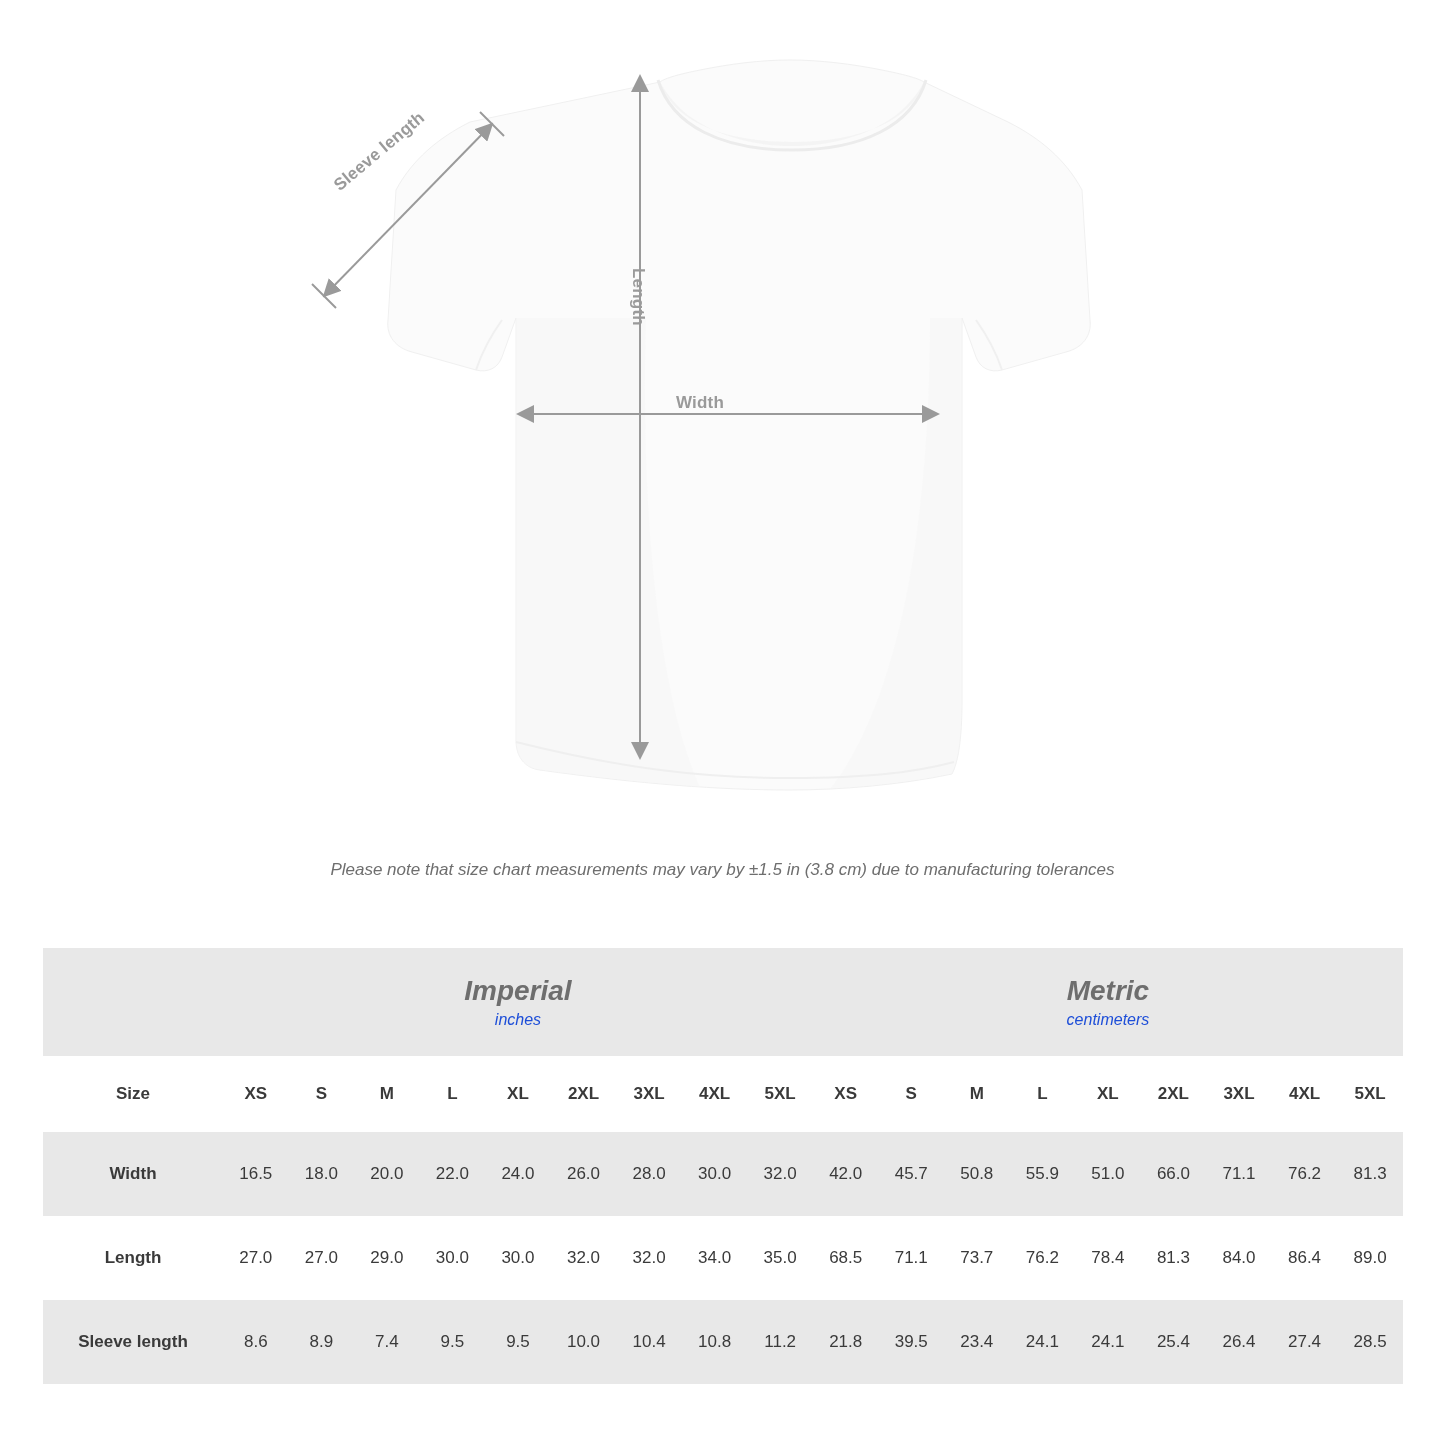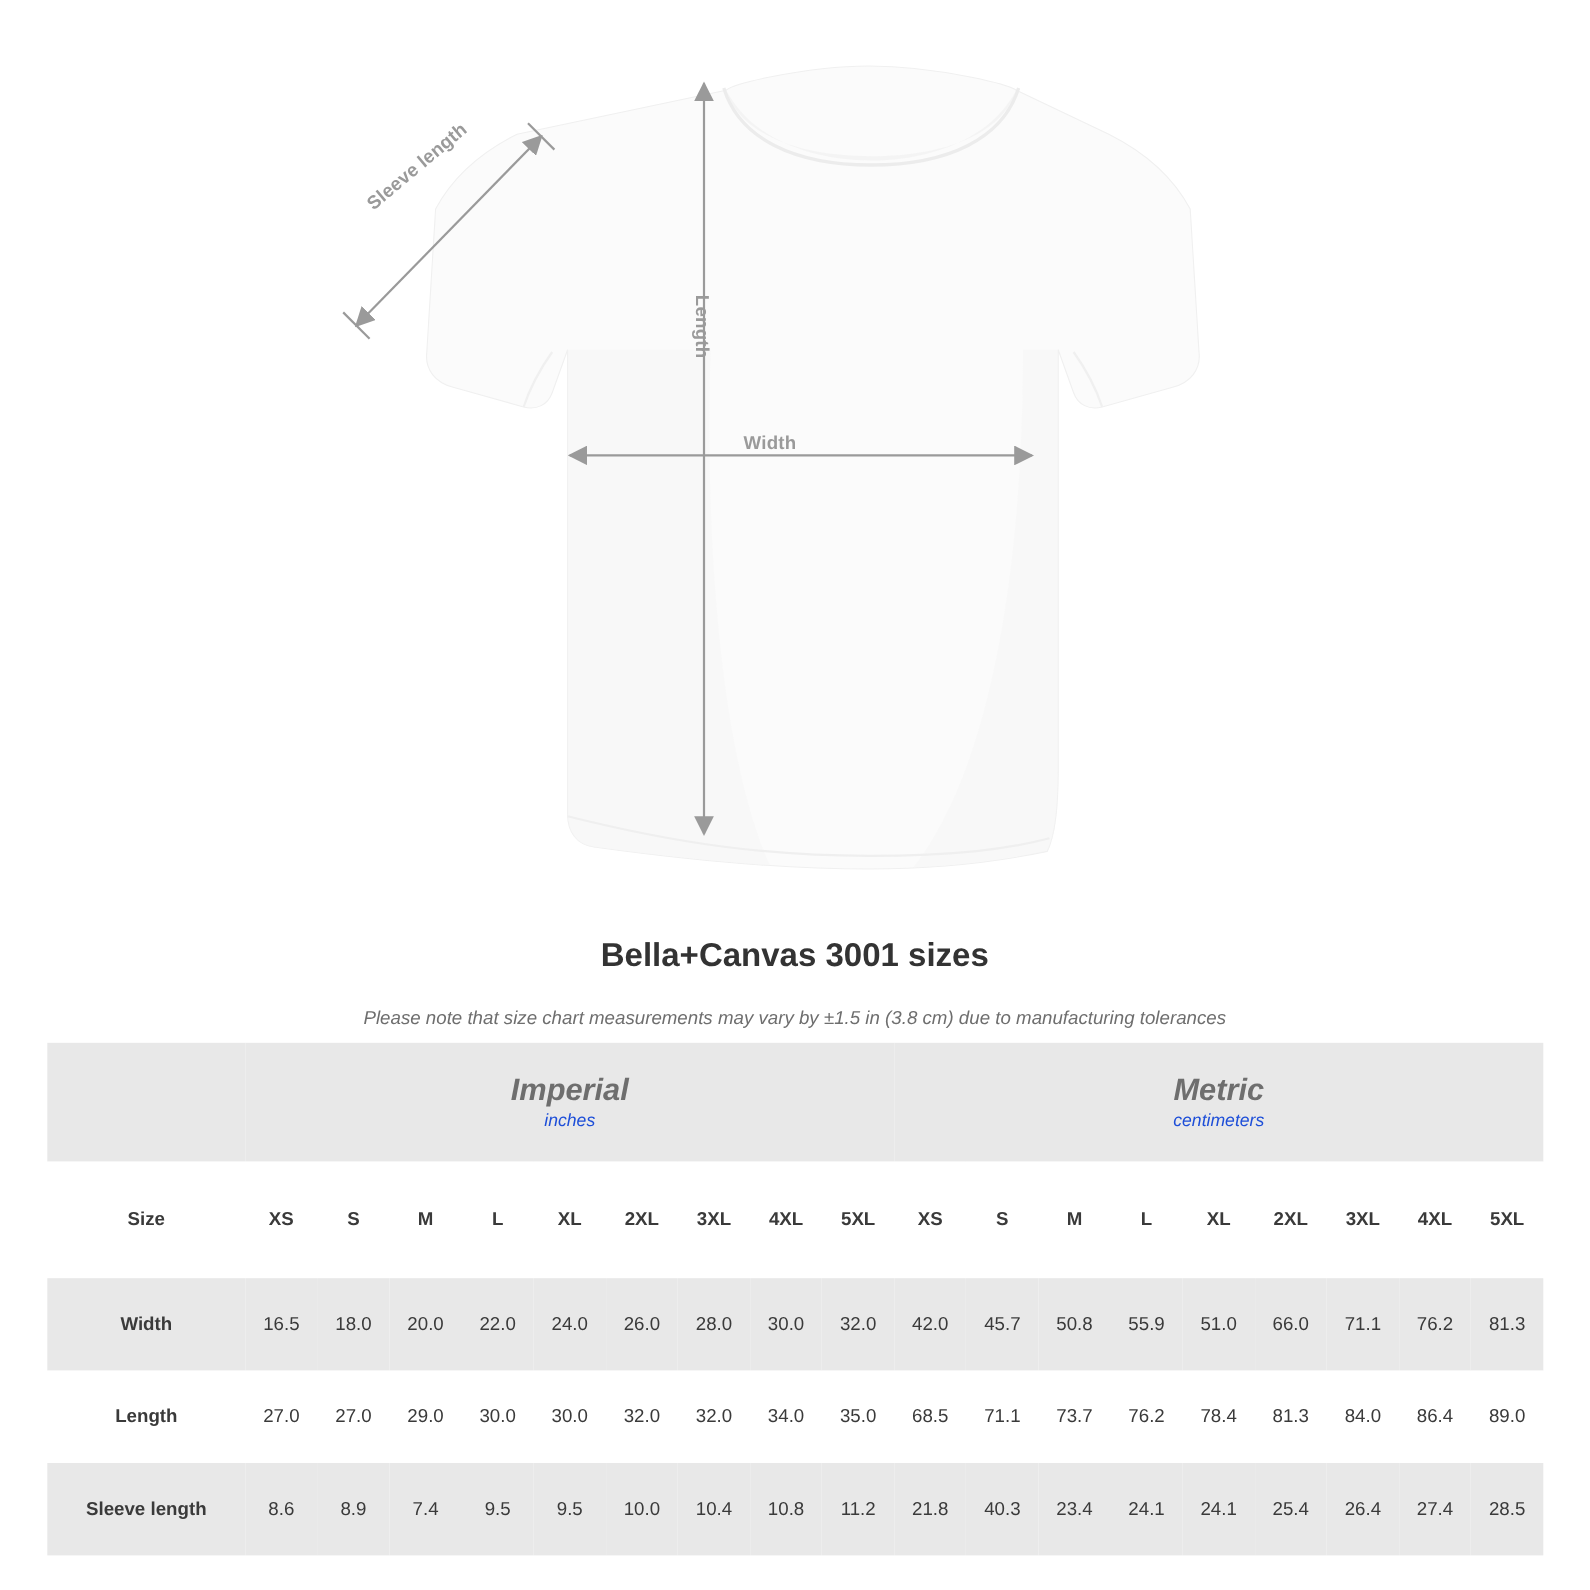"Bella+Canvas 3001 sizes" div.heading { html: <div>Bella+Canvas 3001 sizes</div> -> none }
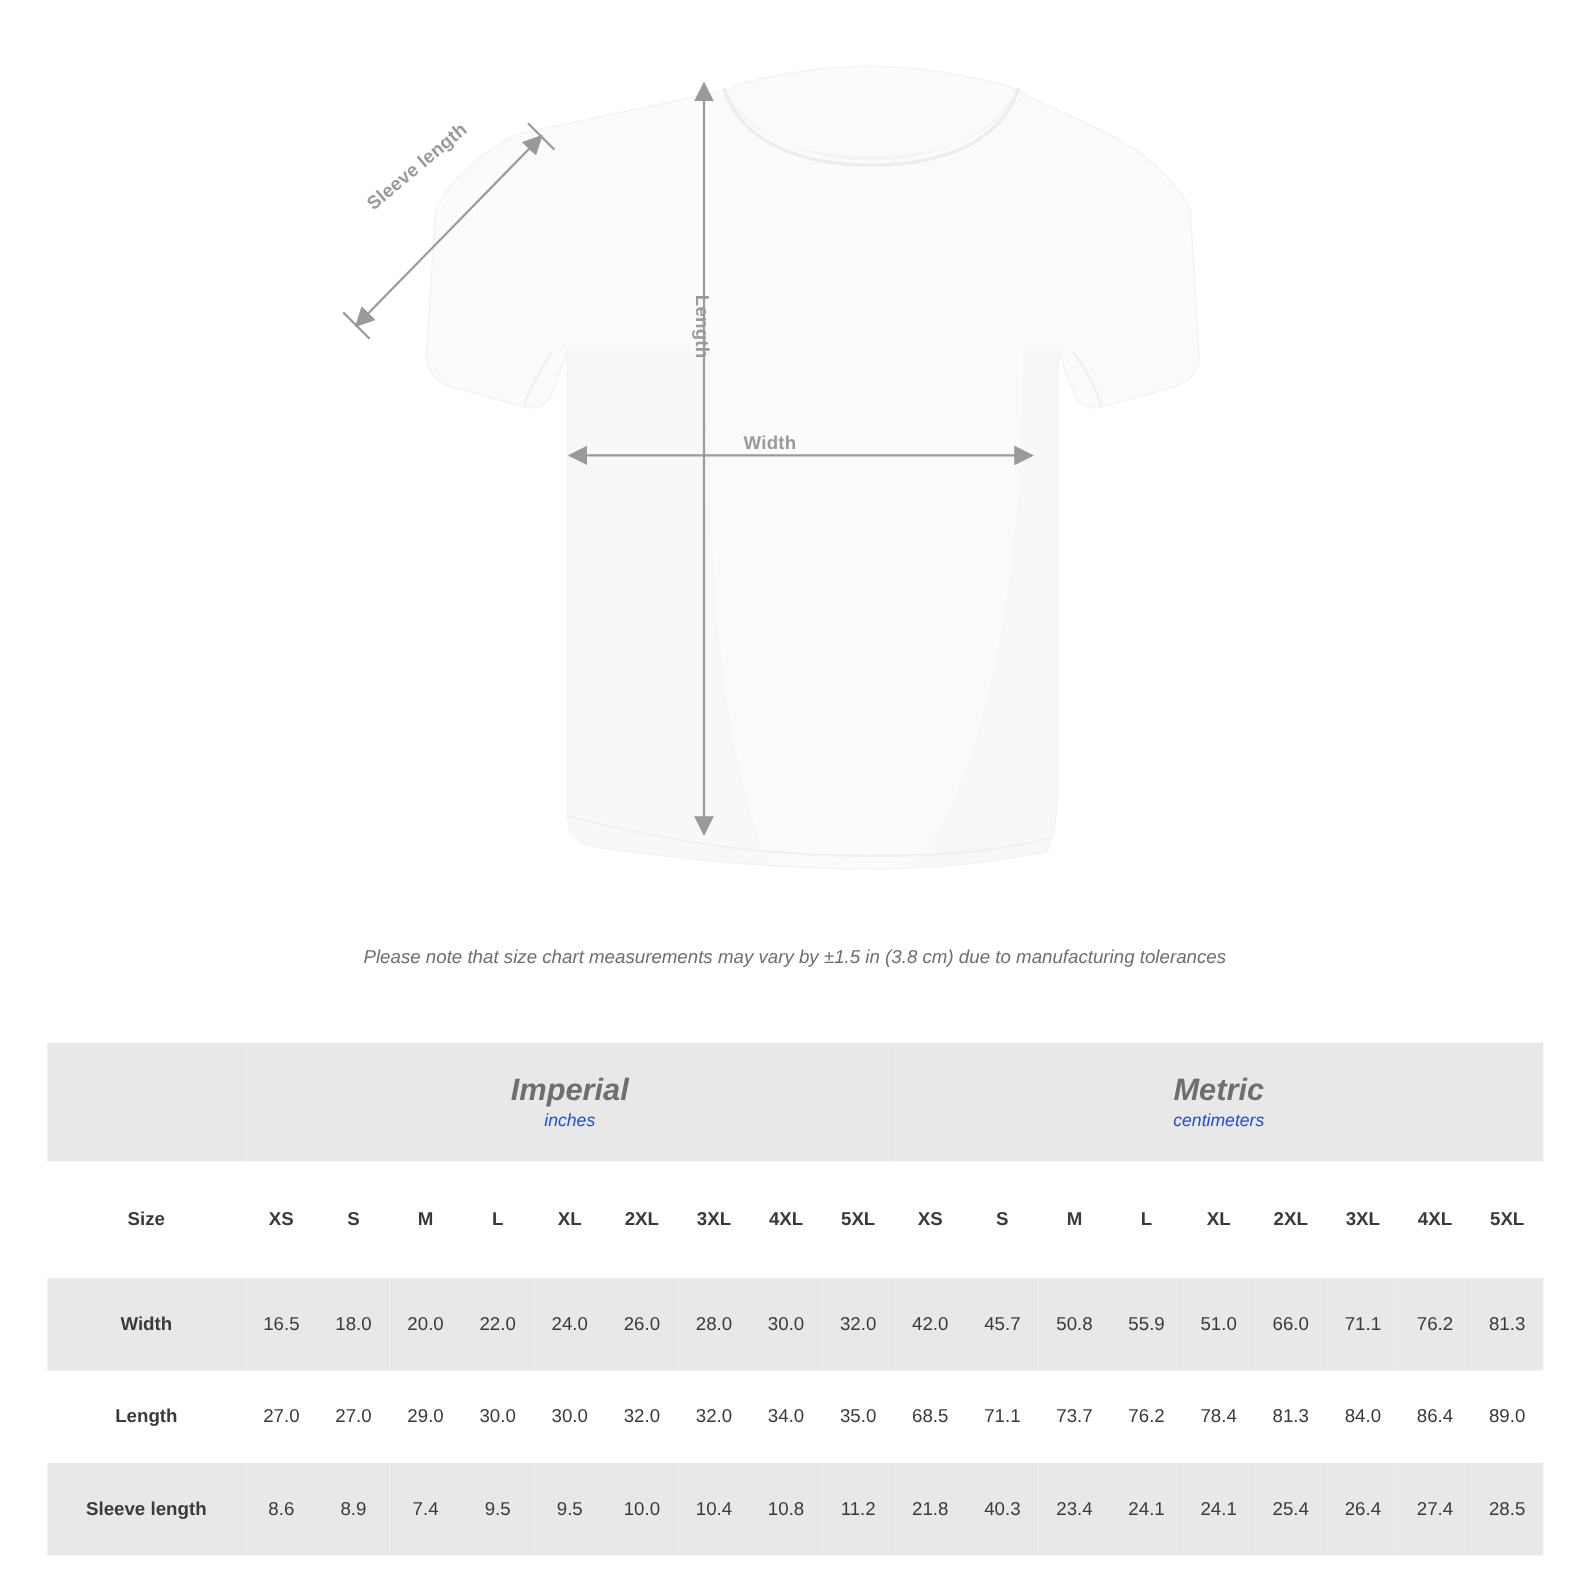"Size" tr.row-size td { height: 106px -> 76px }
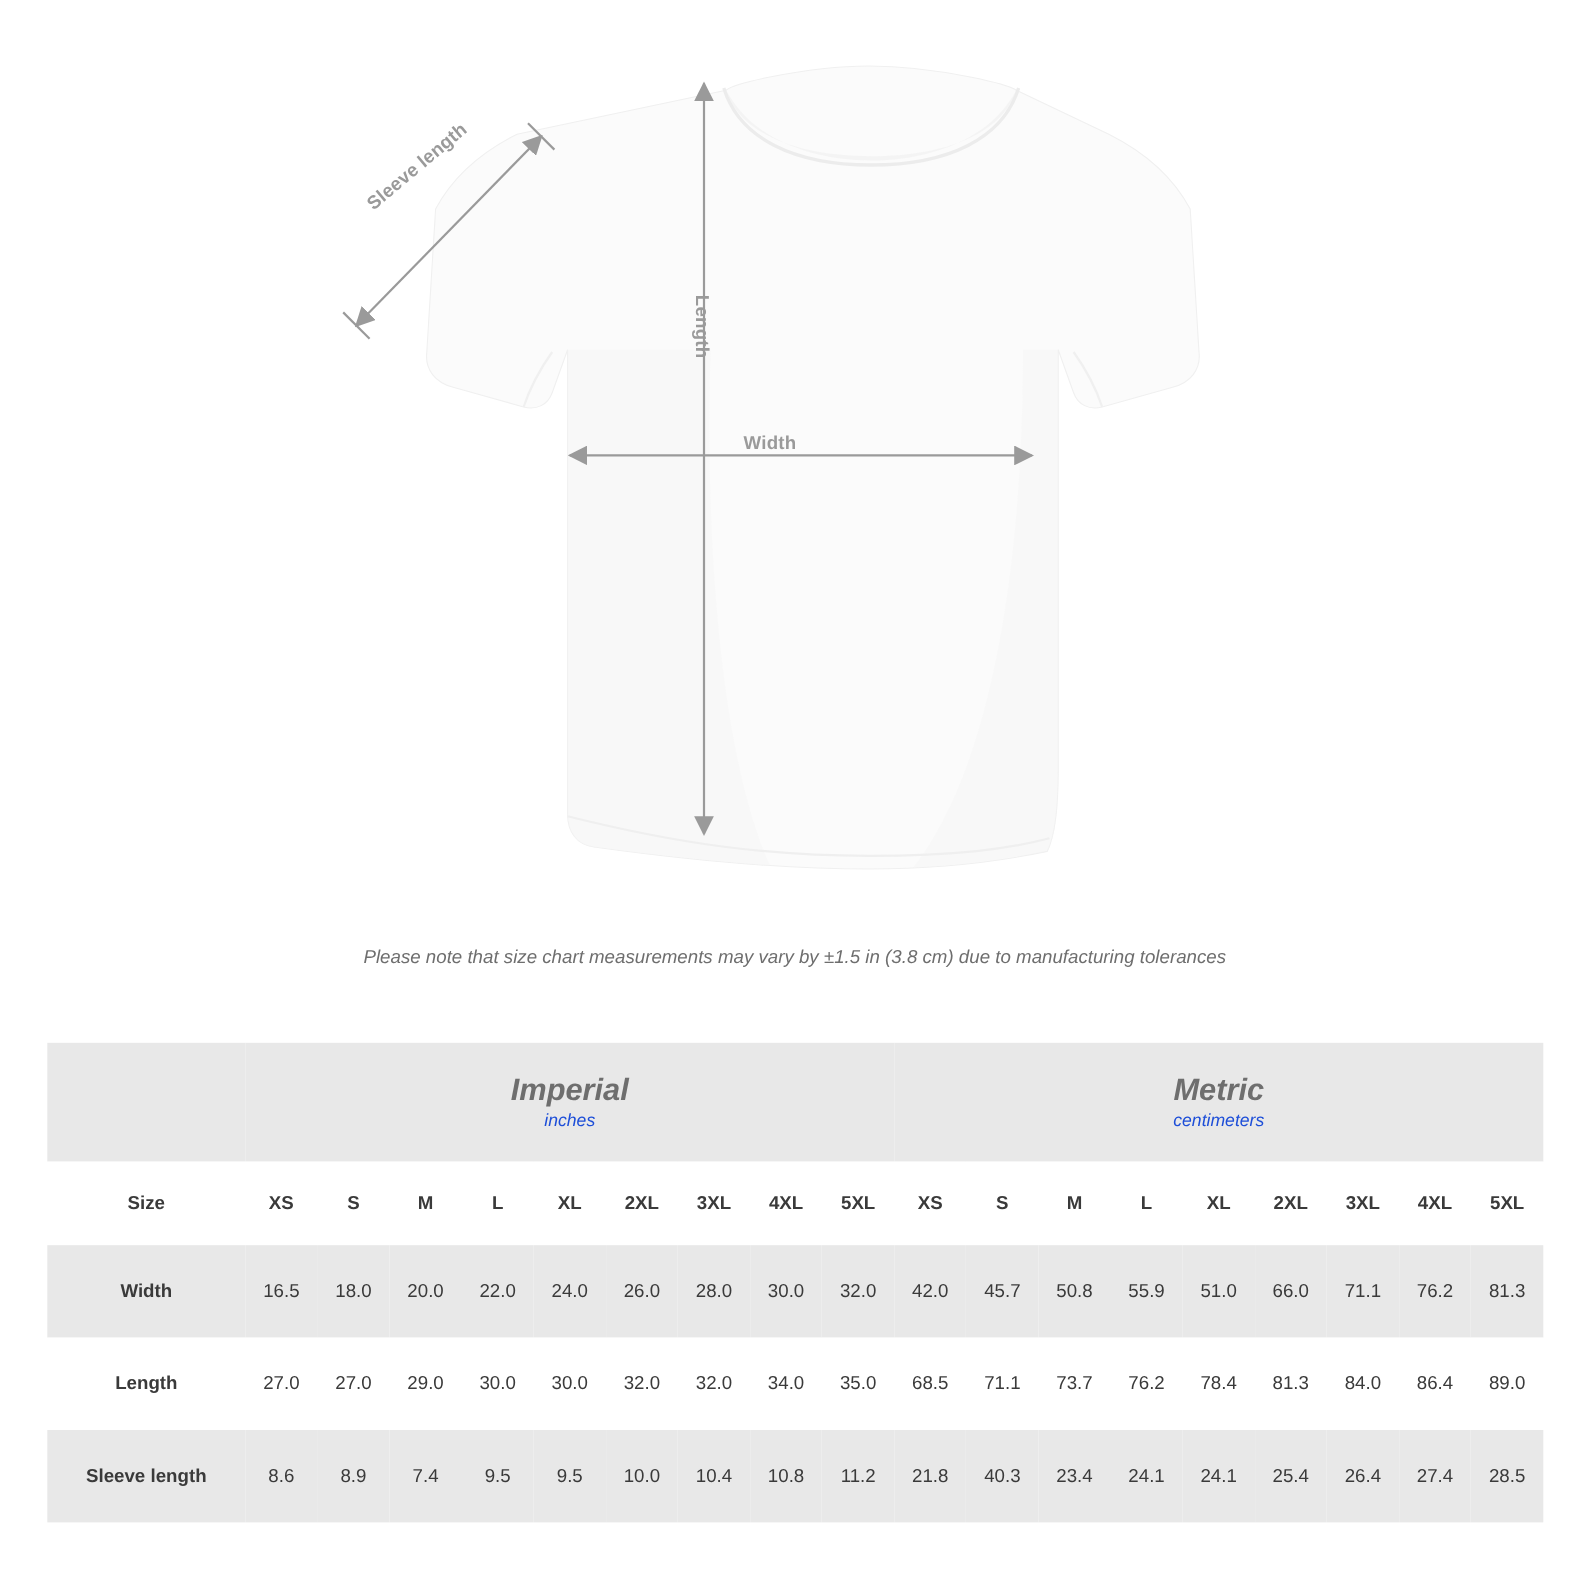"40.3" td { text: 40.3 -> 39.5 }
